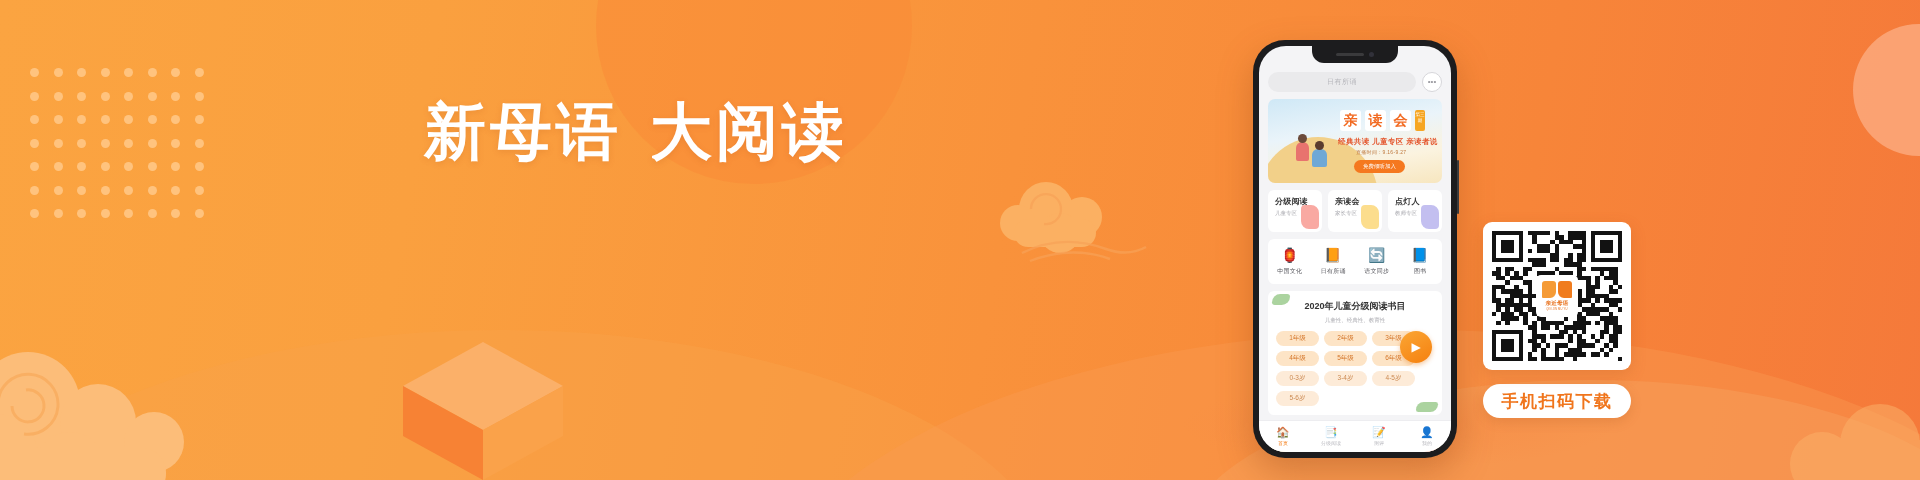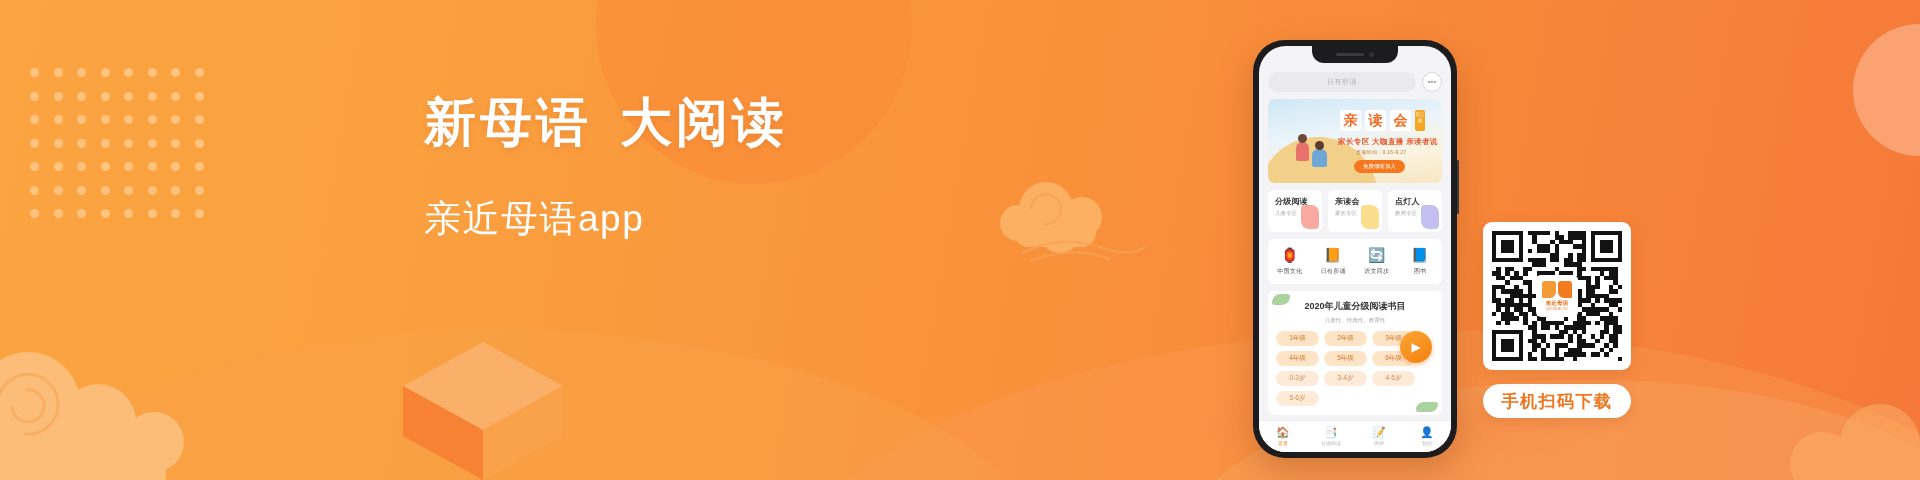"新母语 大阅读" .headline { font-family: Liberation Mono, monospace -> Liberation Sans, sans-serif; font-size: 52px -> 62px }
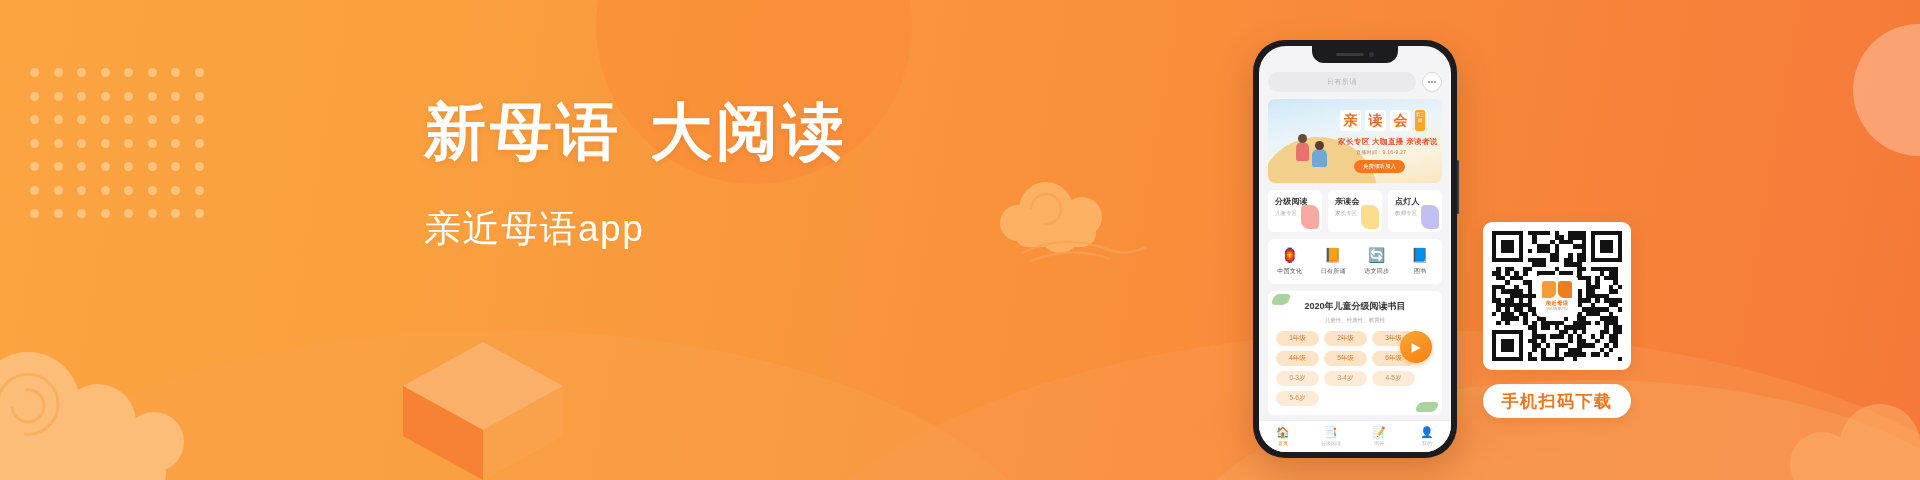"家长专区 大咖直播 亲读者说" div.pb-sub { text: 家长专区  大咖直播 -> 经典共读  儿童专区 }
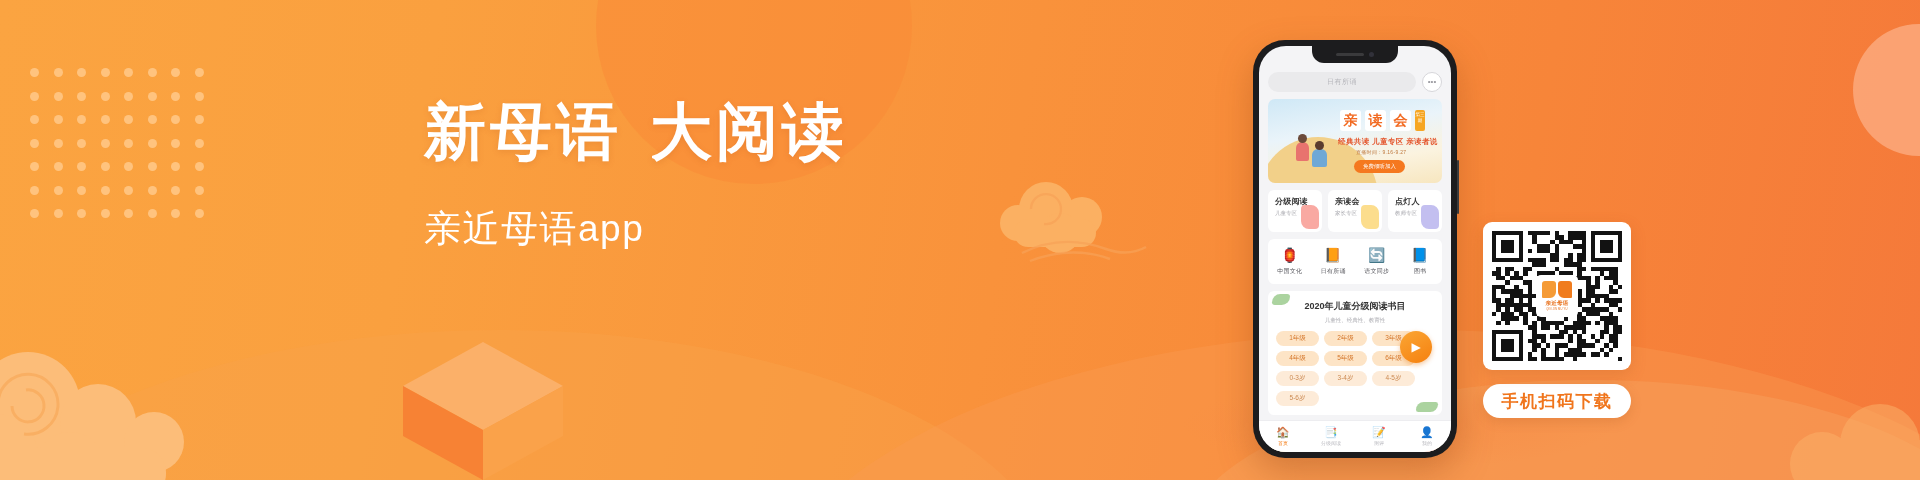"亲近母语app" div.subtitle { html: <div>亲近母语app</div> -> none }
